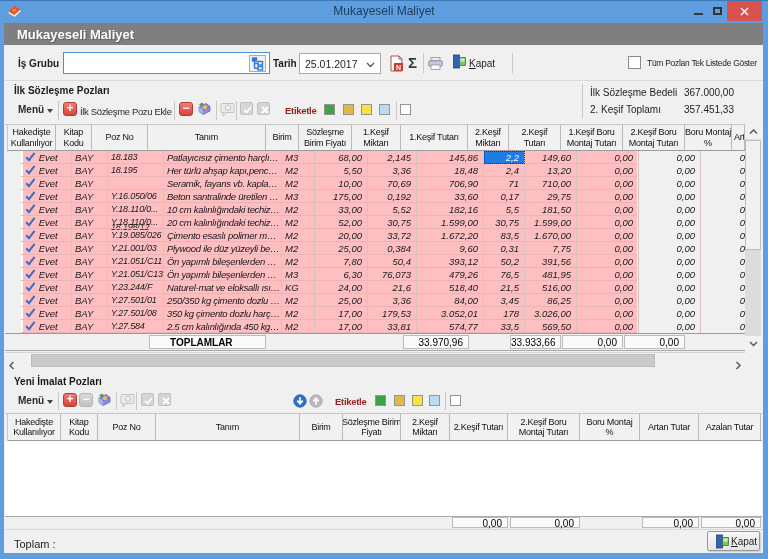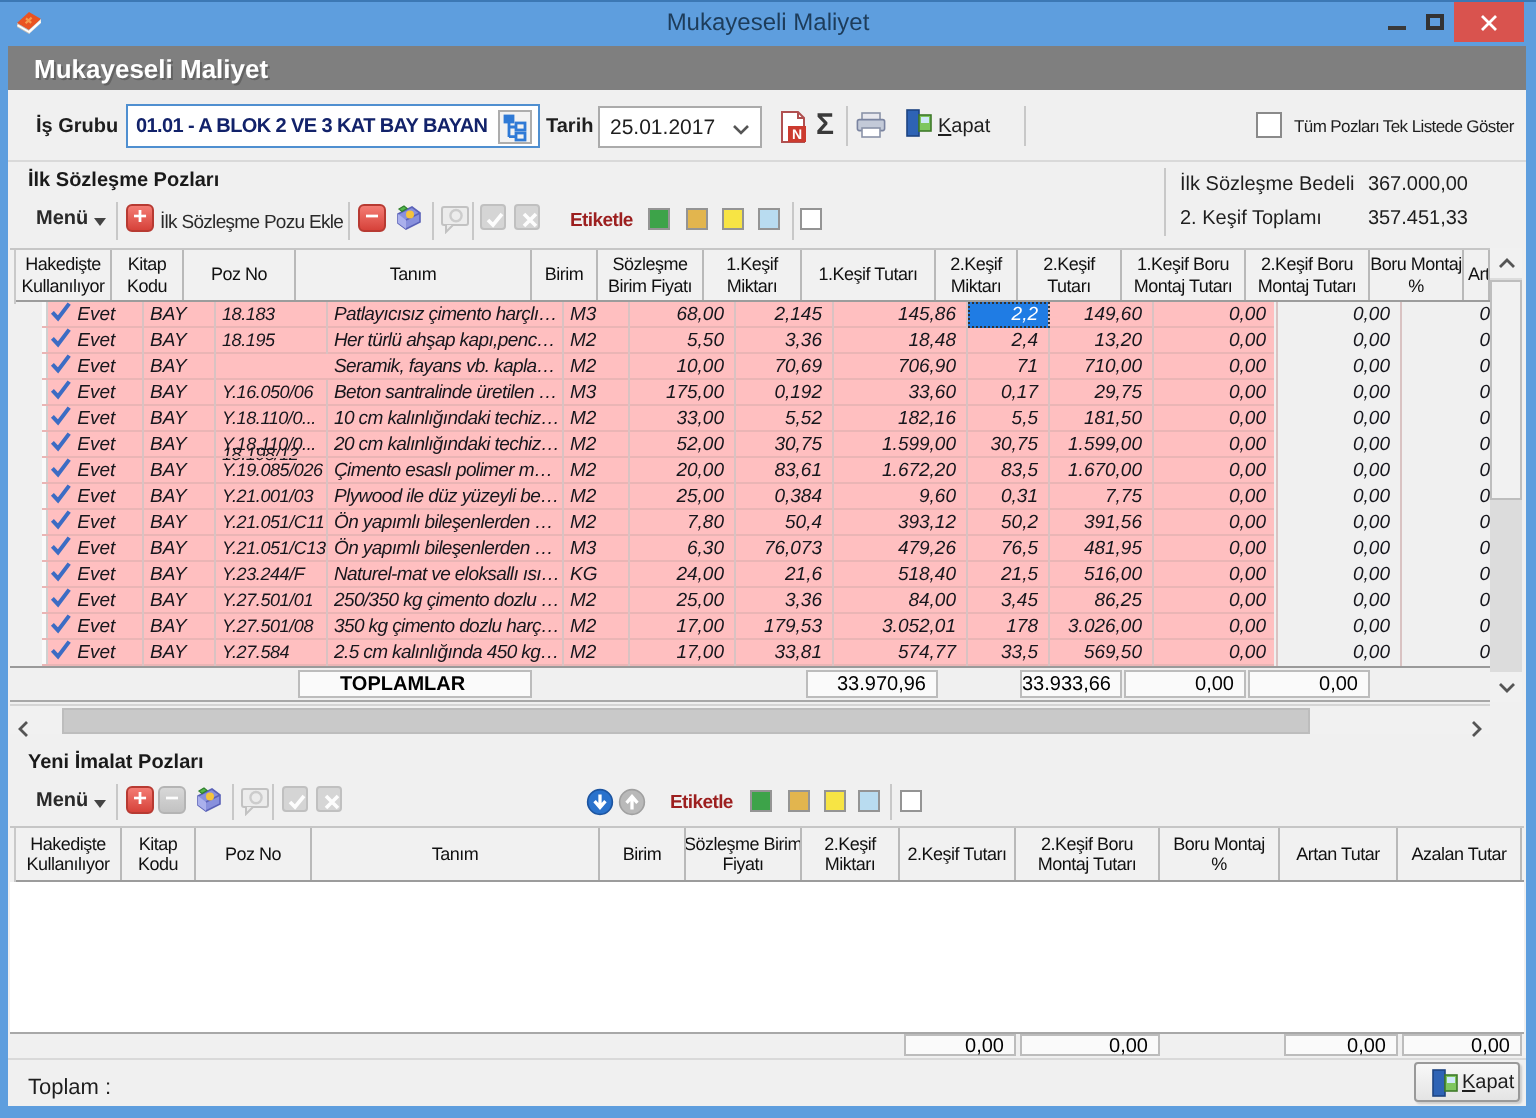"01.01 - A BLOK 2" div.txt { html: <div>01.01 - A BLOK 2 VE 3 KAT BAY BAYAN</div> -> none }
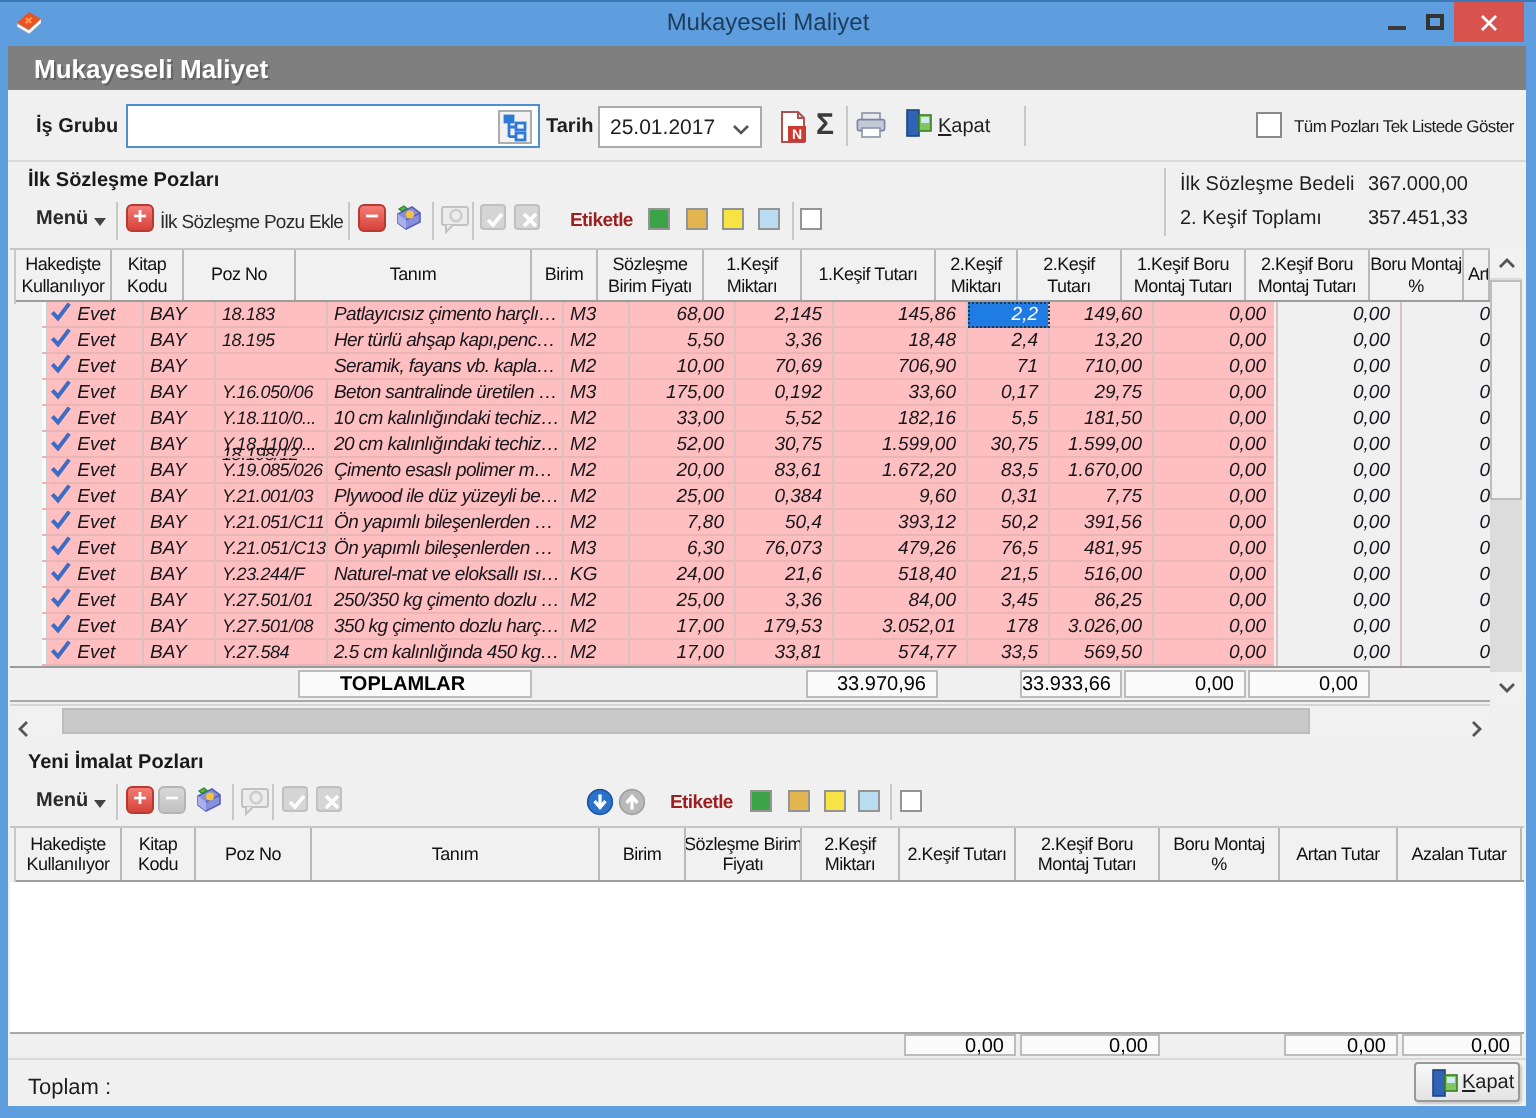"83,61" div.cell { text: 83,61 -> 33,72 }
